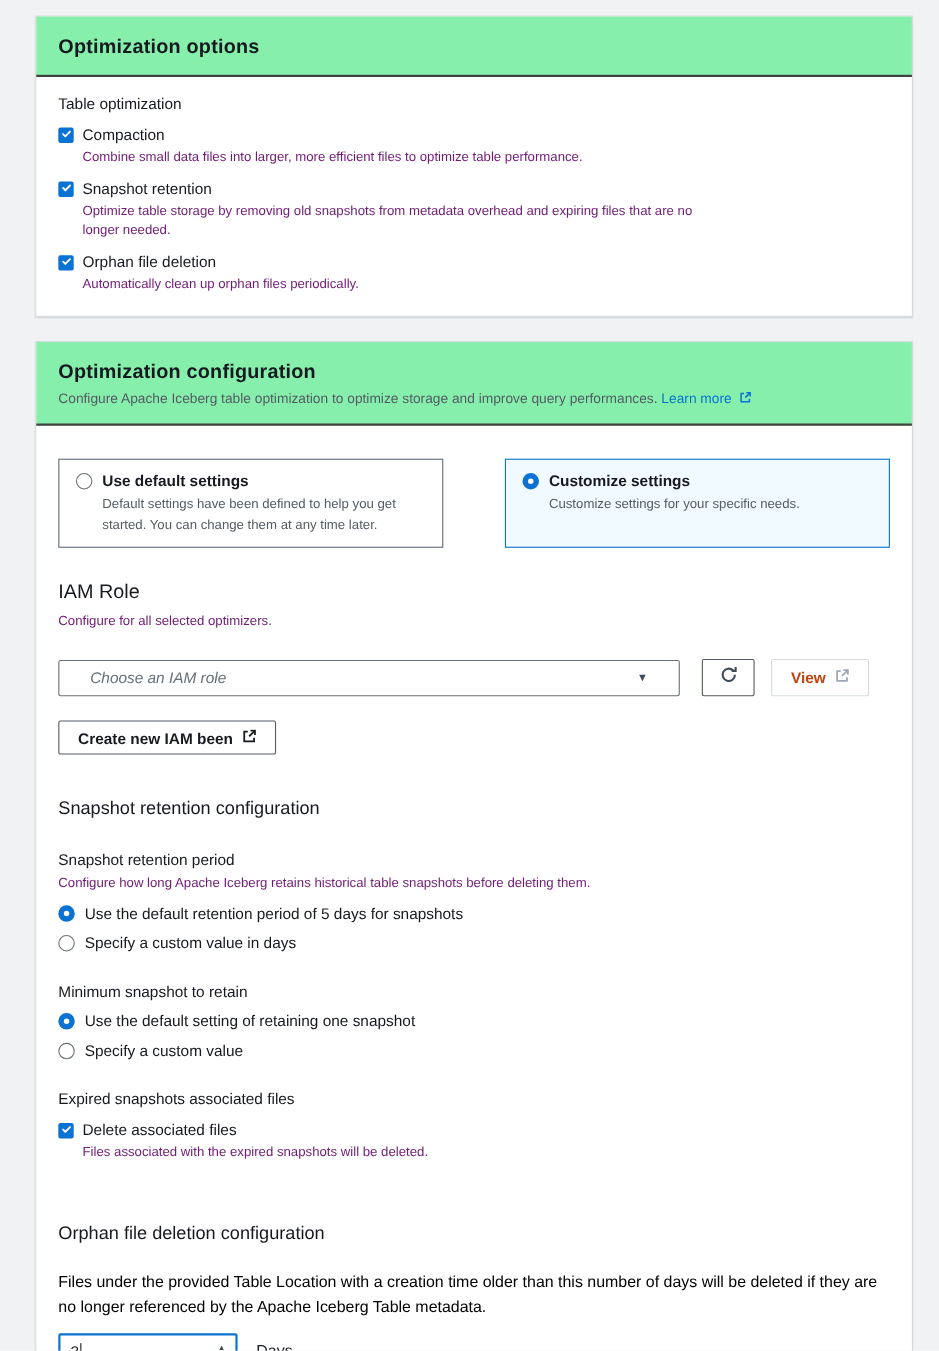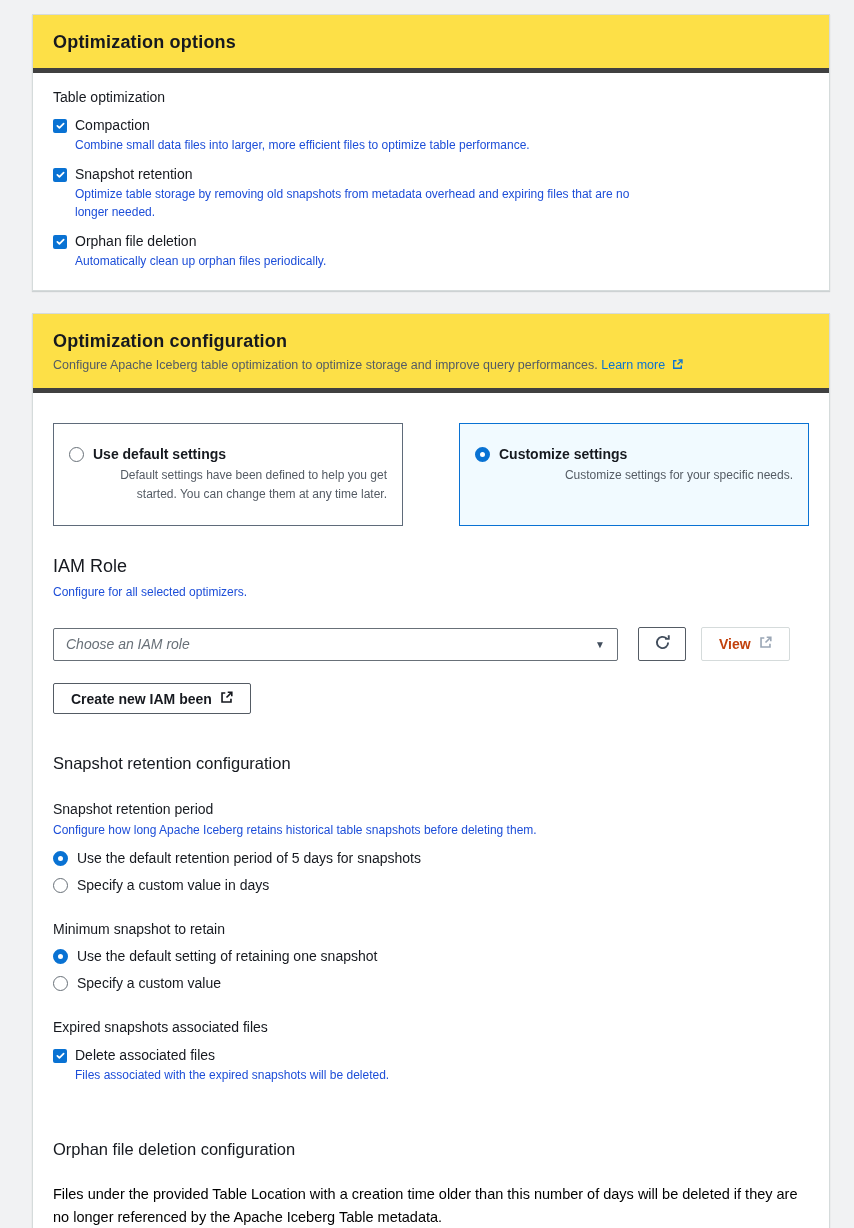"Optimization options" .card-header { background: #fde047 -> #86efac; border-bottom: 5px solid #404040 -> 2px solid #404040 }
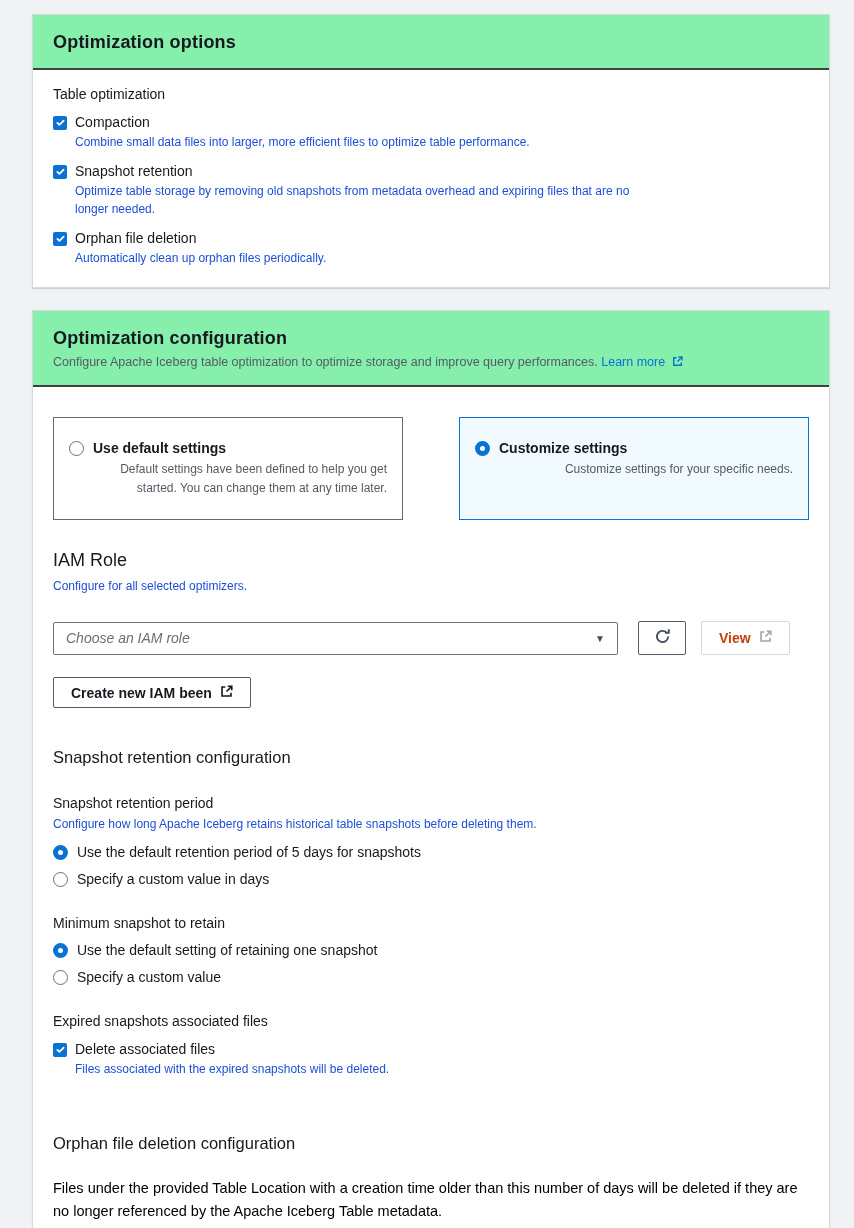"Combine small data files into" .muted { color: #1d4ed8 -> #701a75 }
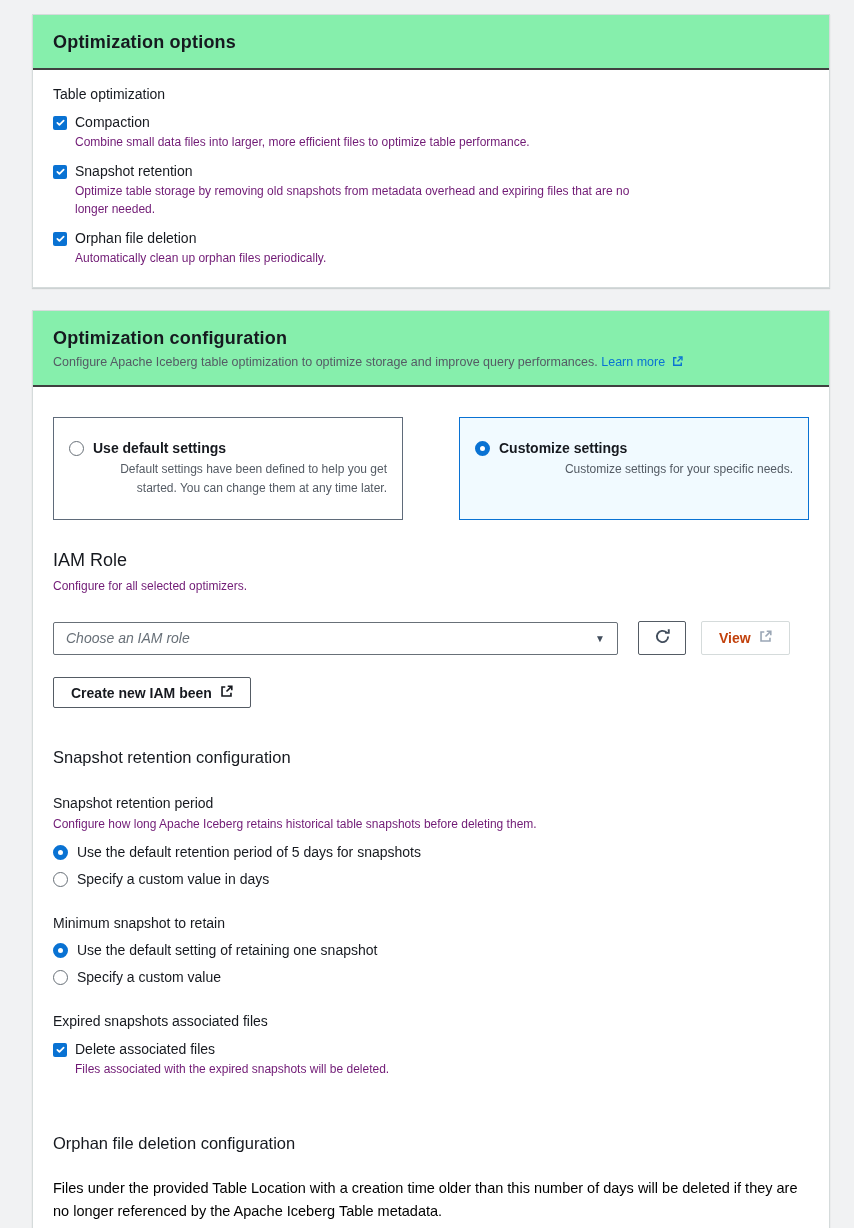"Use default settings" .tile { padding: 22px 15px -> 11px 15px }
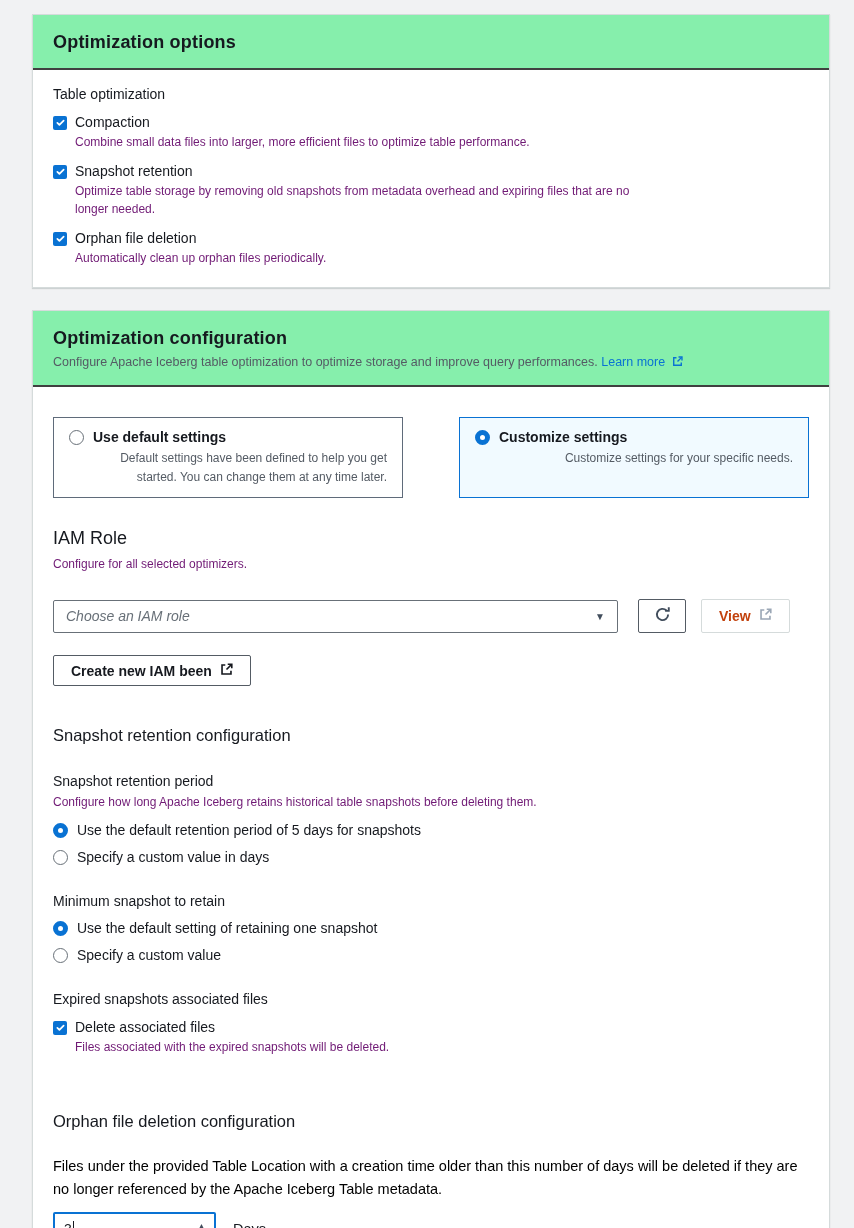"Default settings have been defined" .tile-desc { text-align: right -> none }
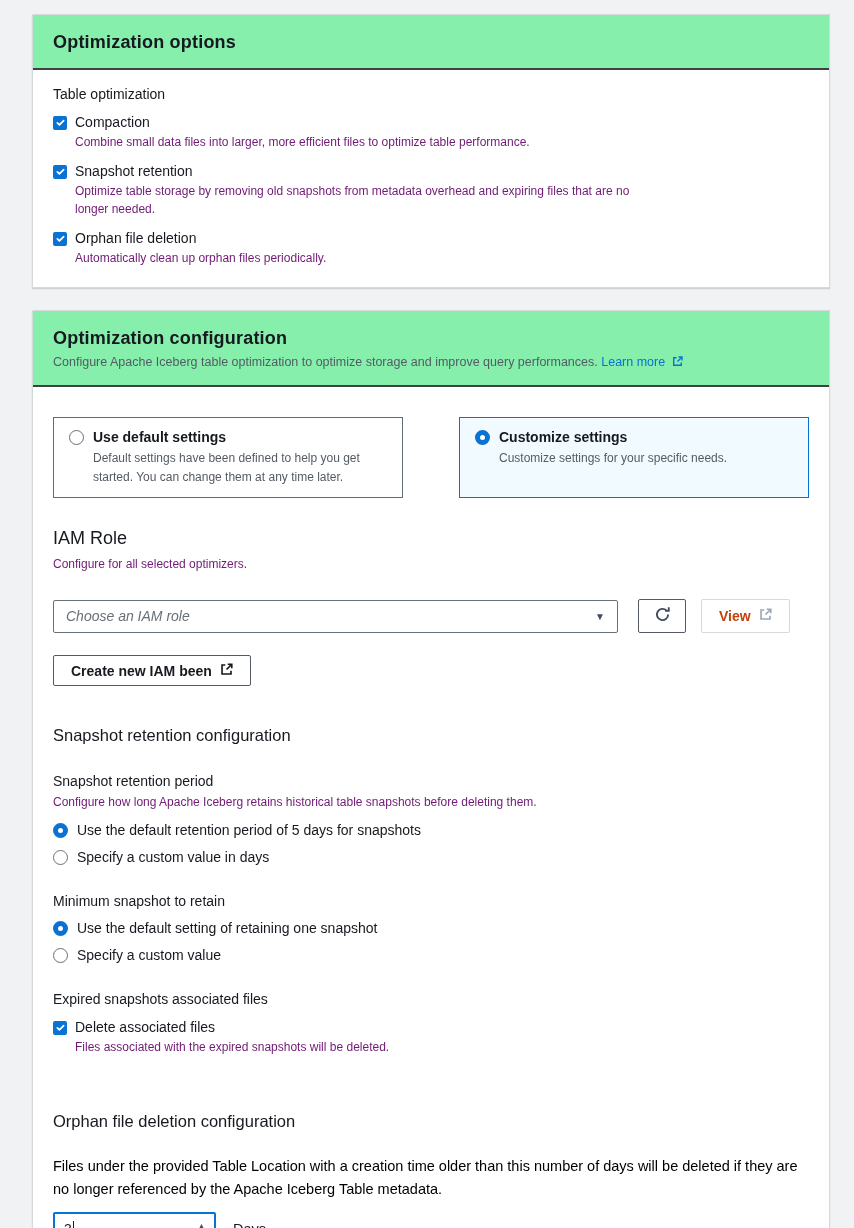"Choose an IAM role" .select { padding: 0 12px -> 0 28px }
